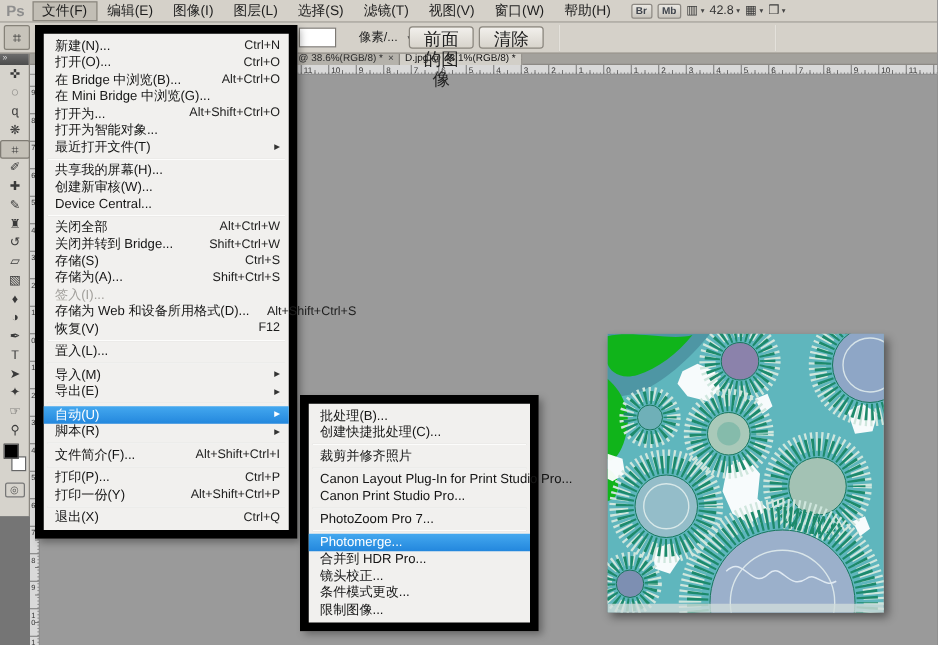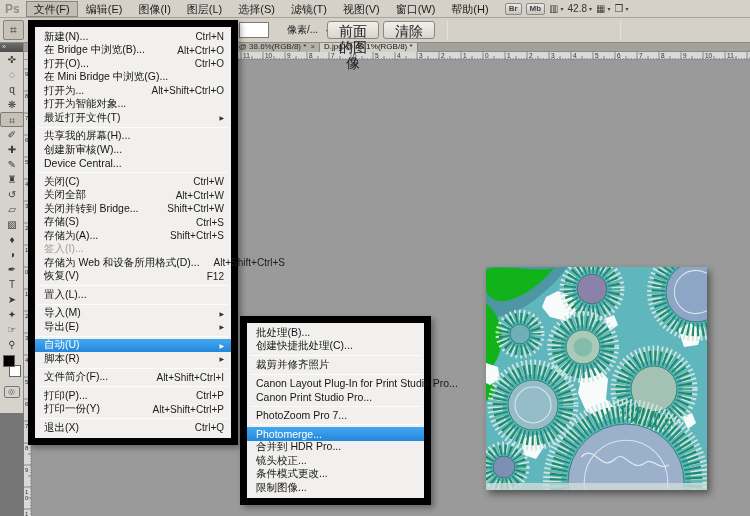"在 Bridge 中浏览(B)..." div.prow { order: before "打开(O)..." -> after "打开(O)..." }
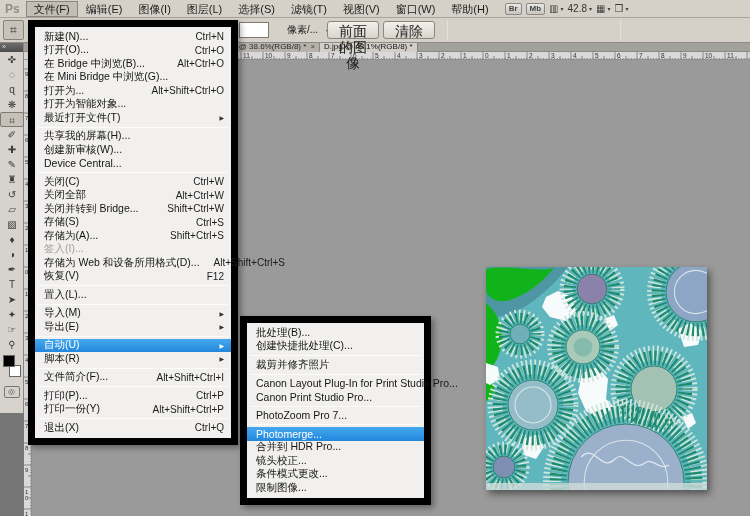"关闭(C)" div.prow { html: <div> <span>关闭(C)</span> <span>Ctrl+W</span> </div> -> none }
